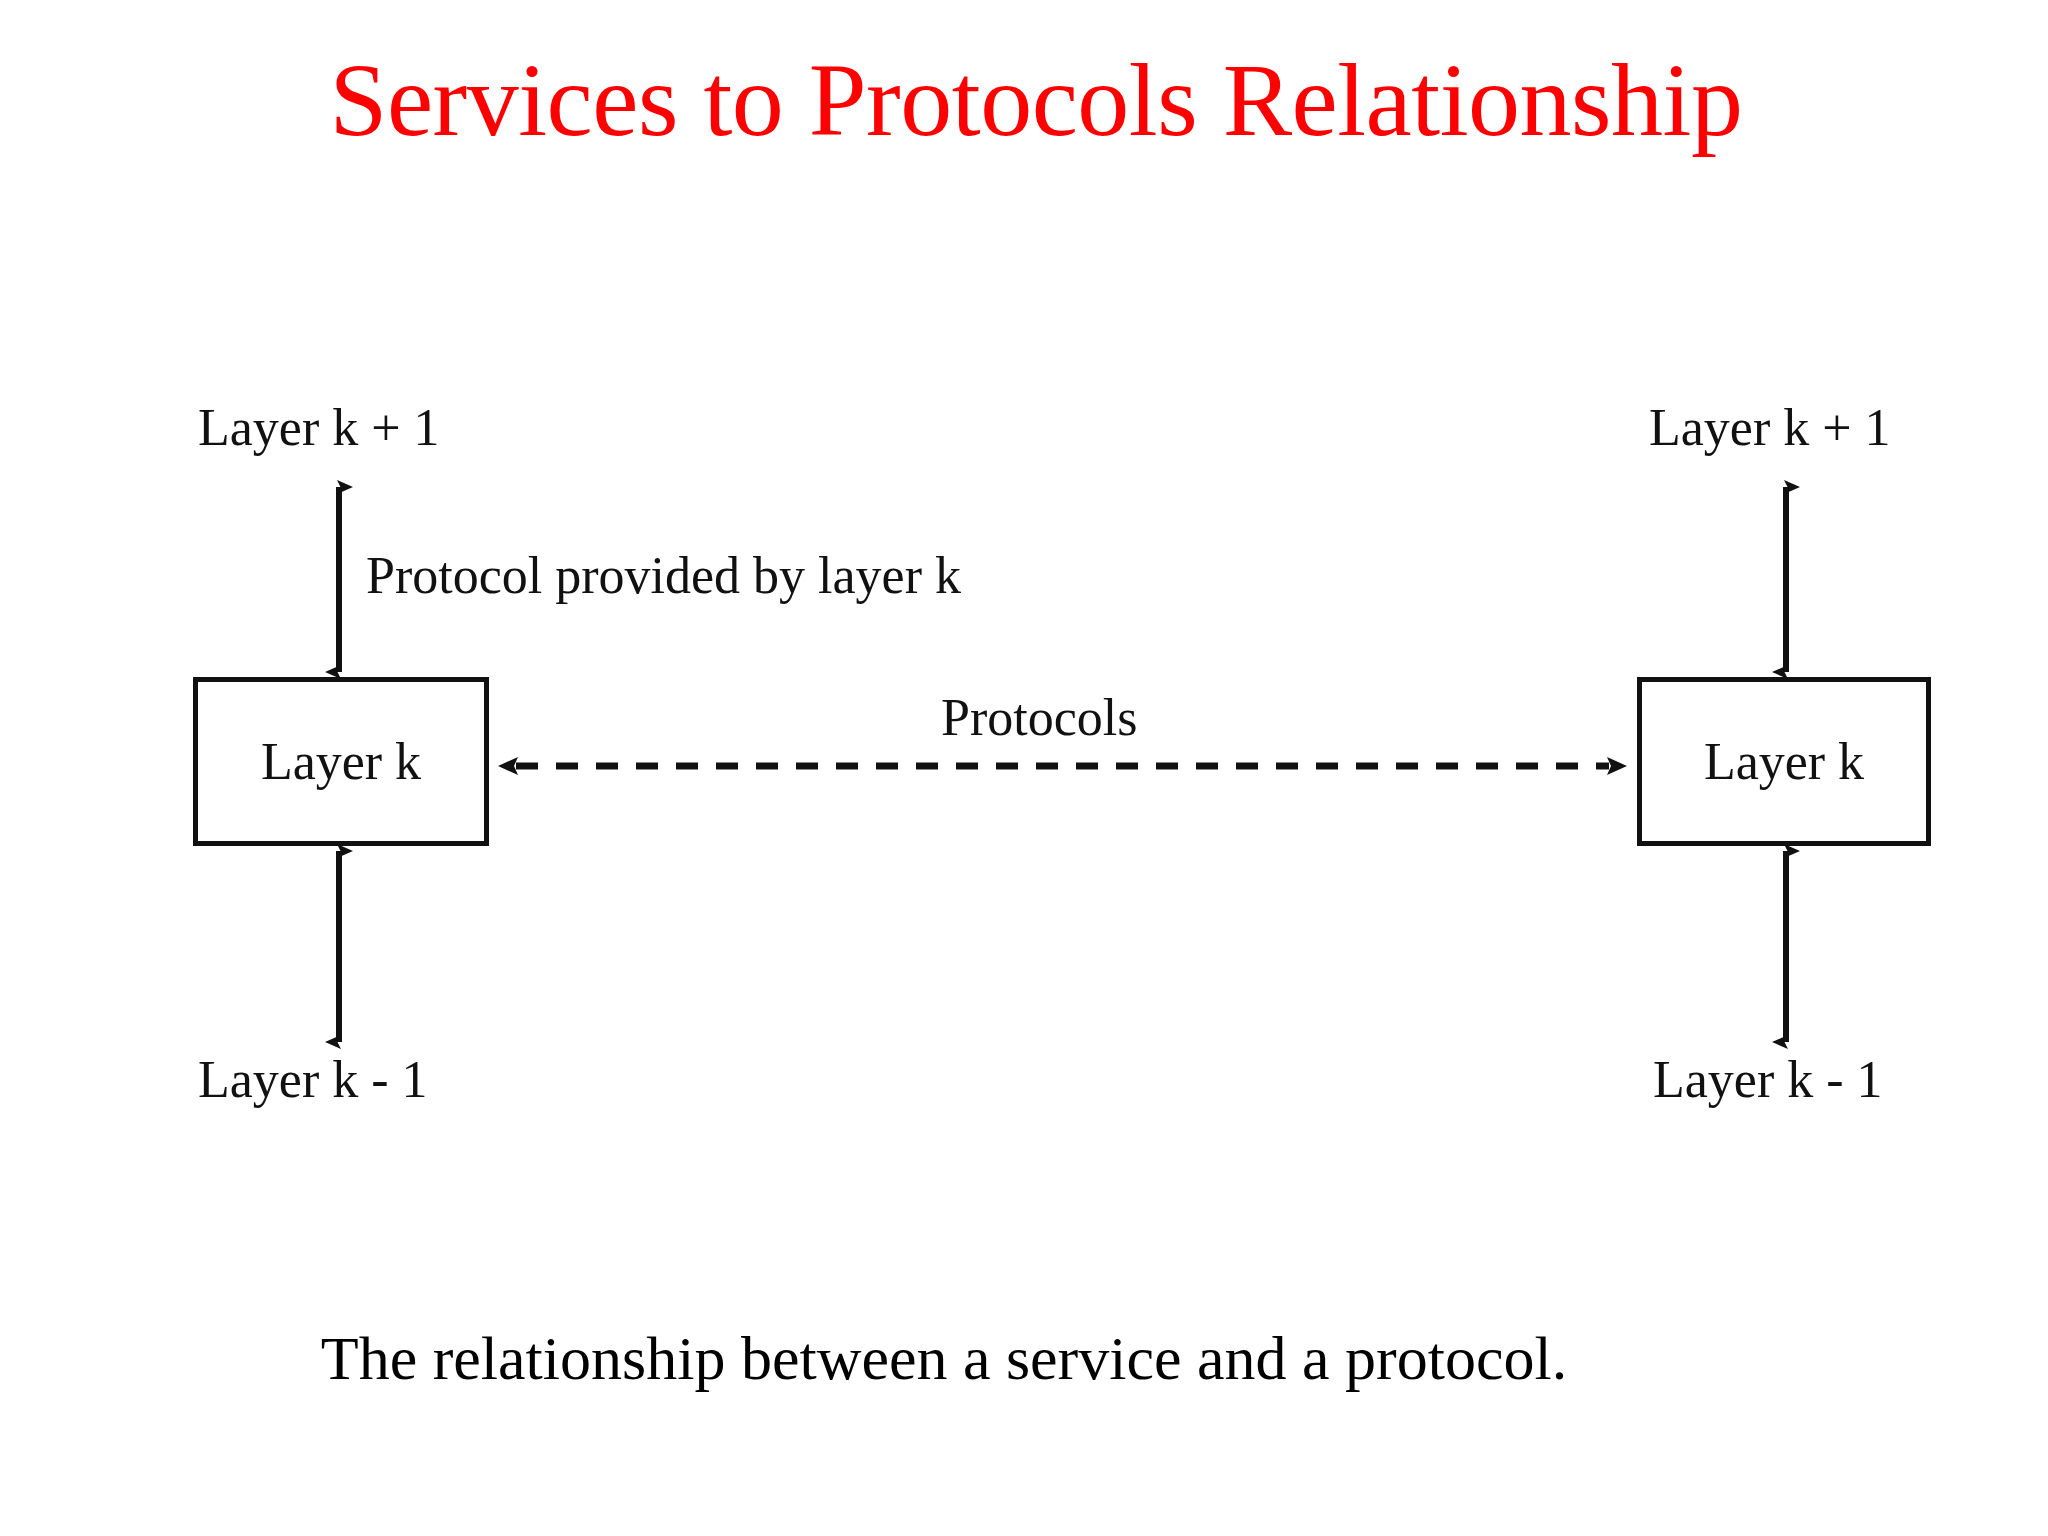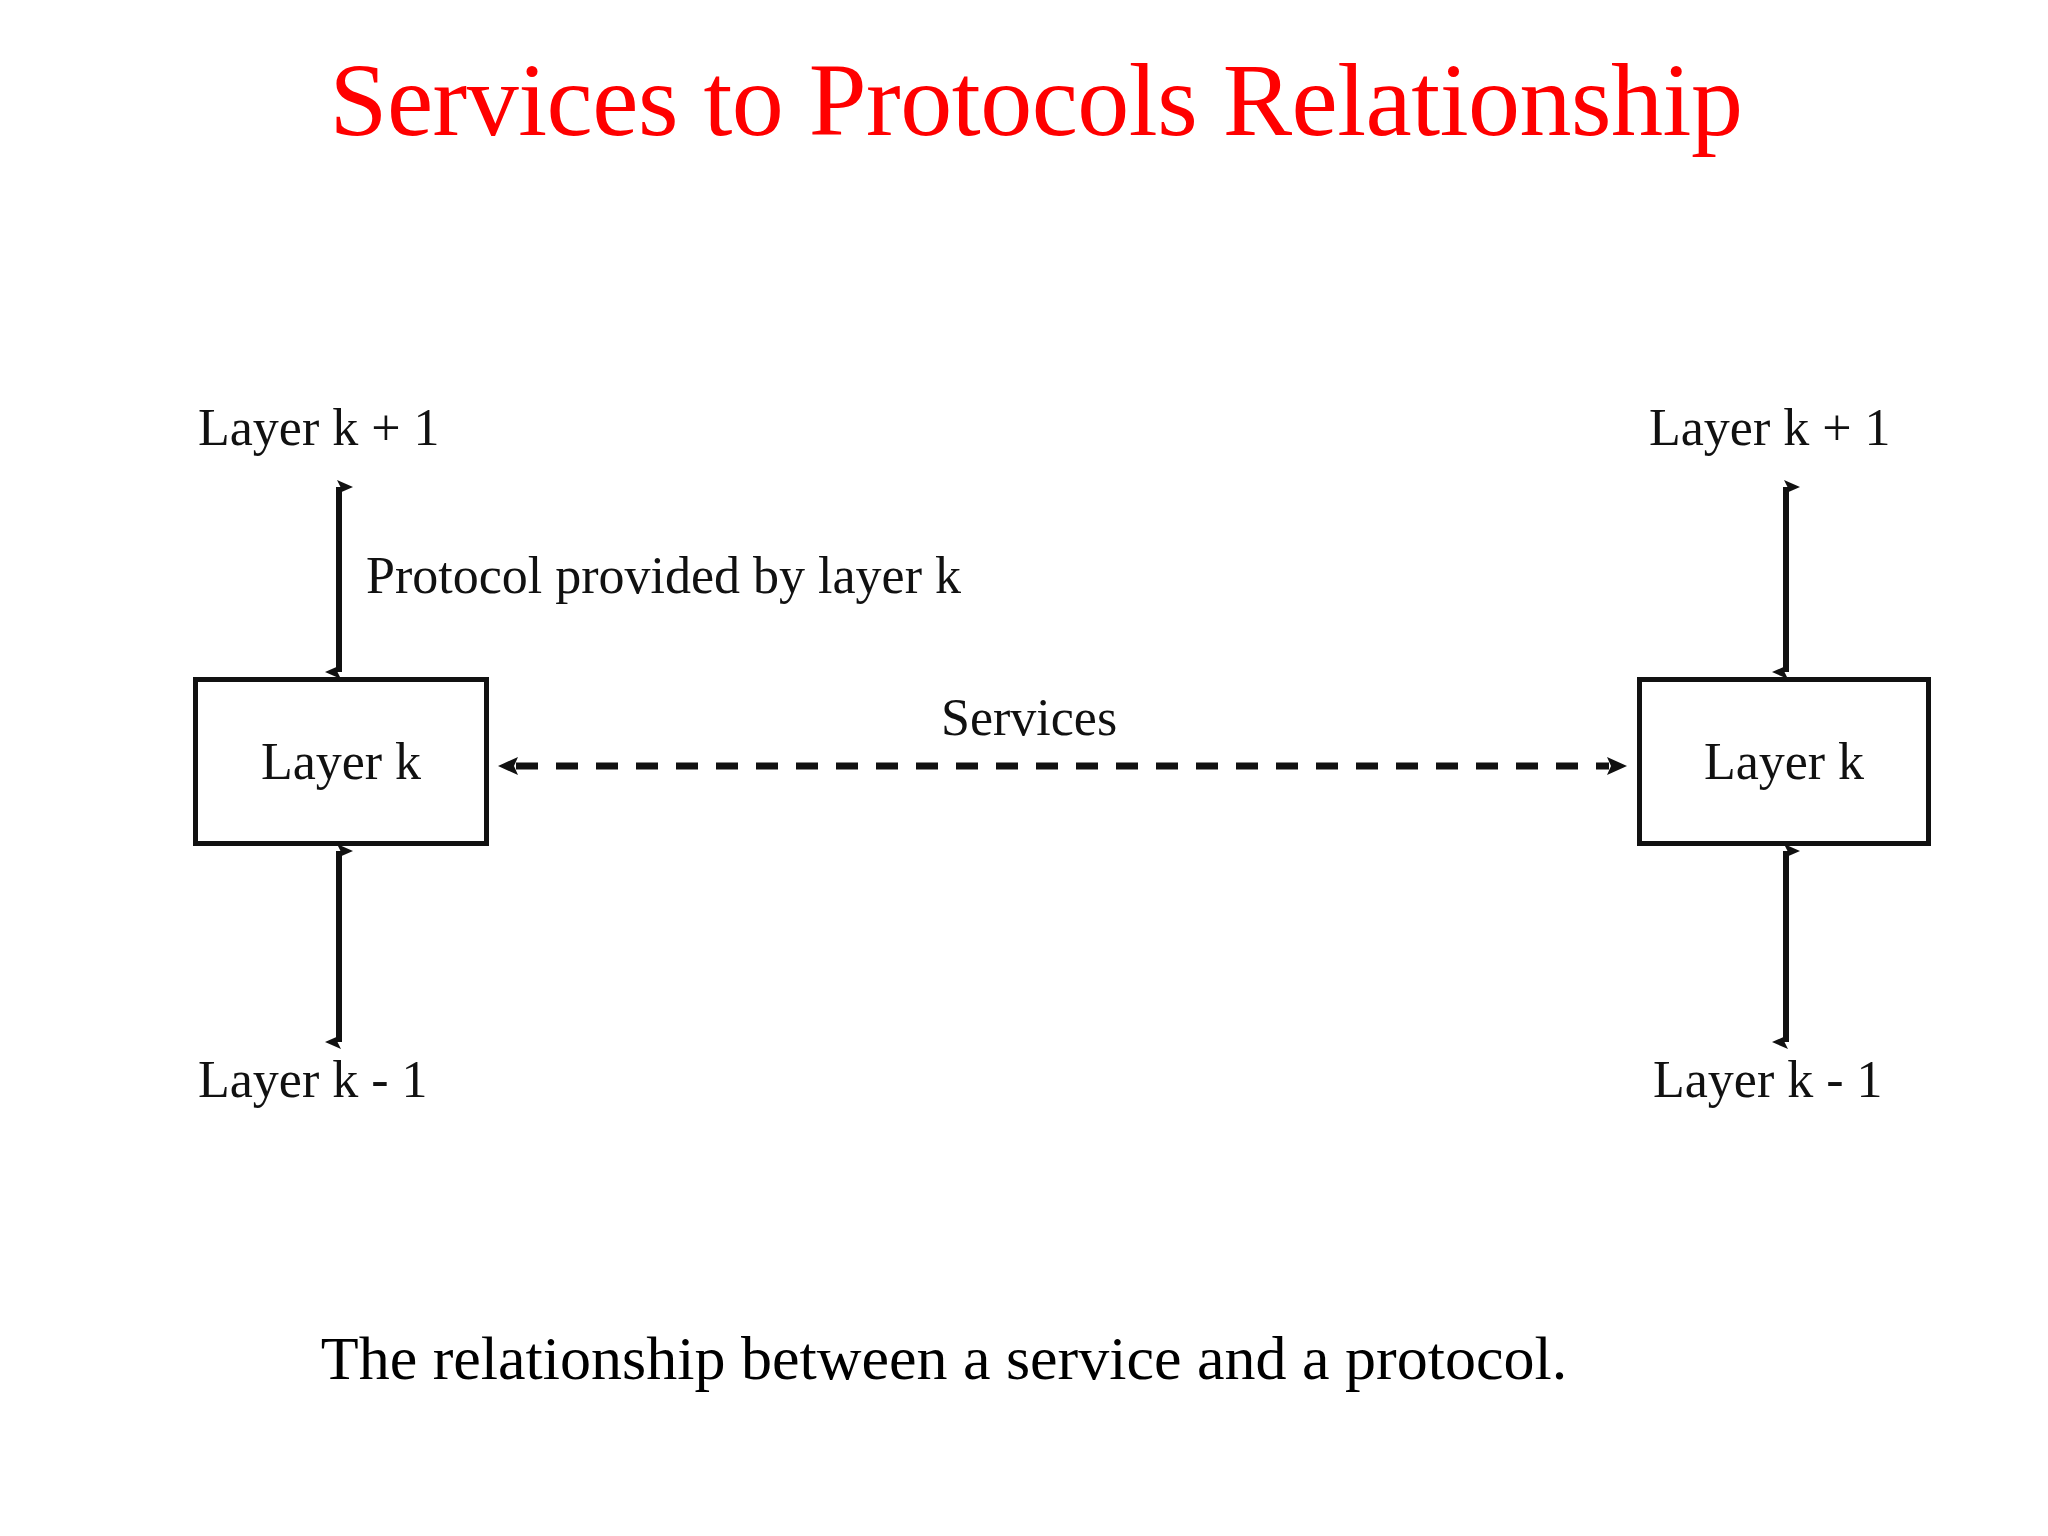"Services" div.dlabel { text: Services -> Protocols }
